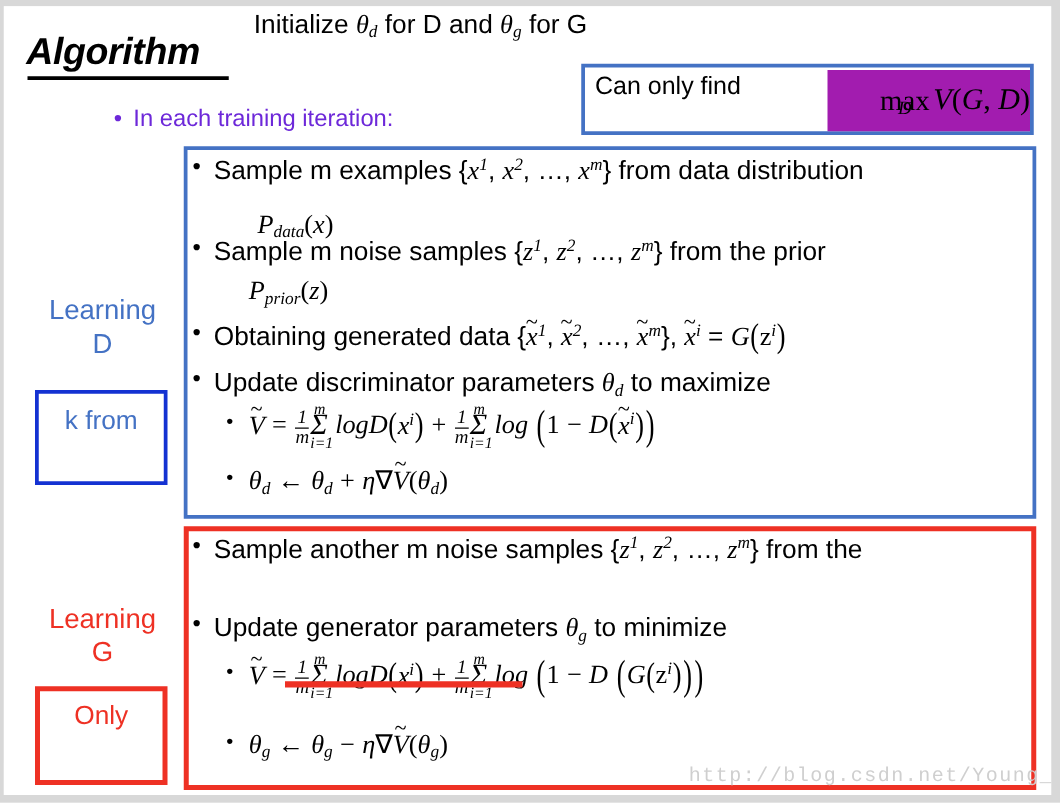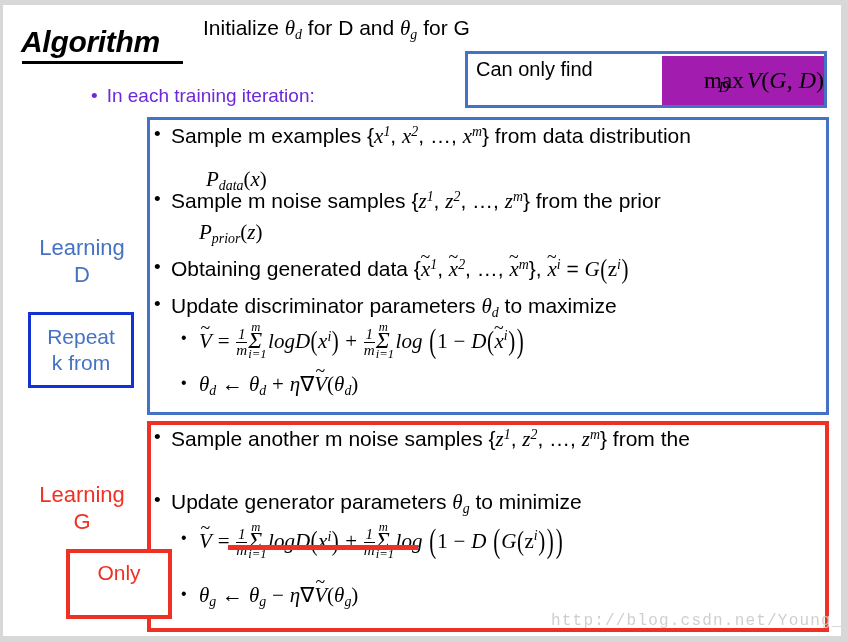"Initialize θd for D and" .init-line { top: 11px -> 2px }
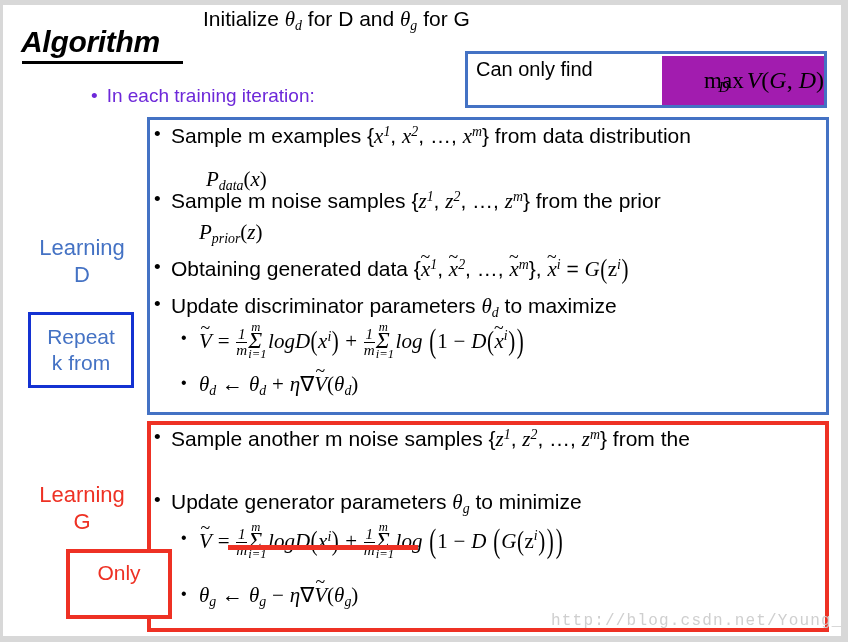"Repeat" div { html: <div>Repeat</div> -> none }
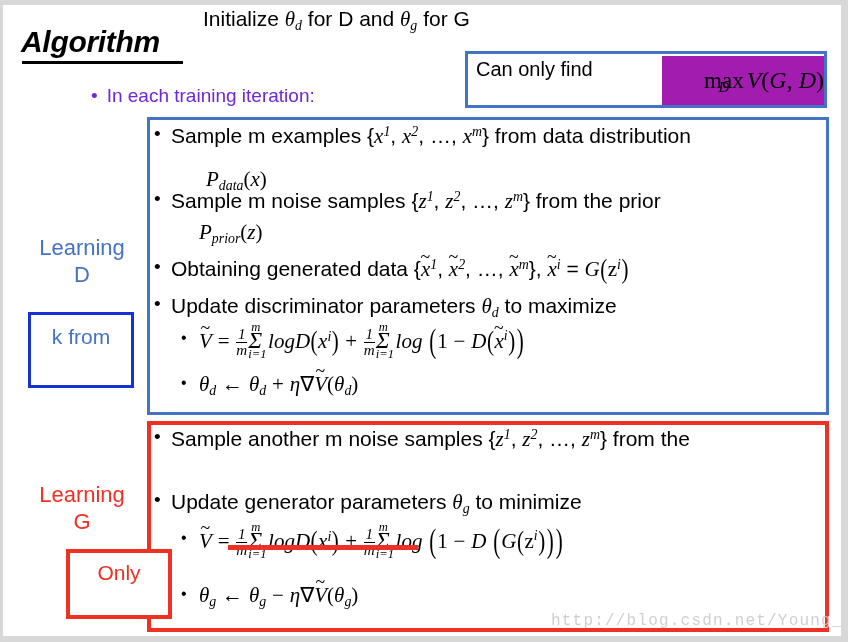"Only" .once-box { height: 70px -> 79px; margin-left: 38px -> none }
